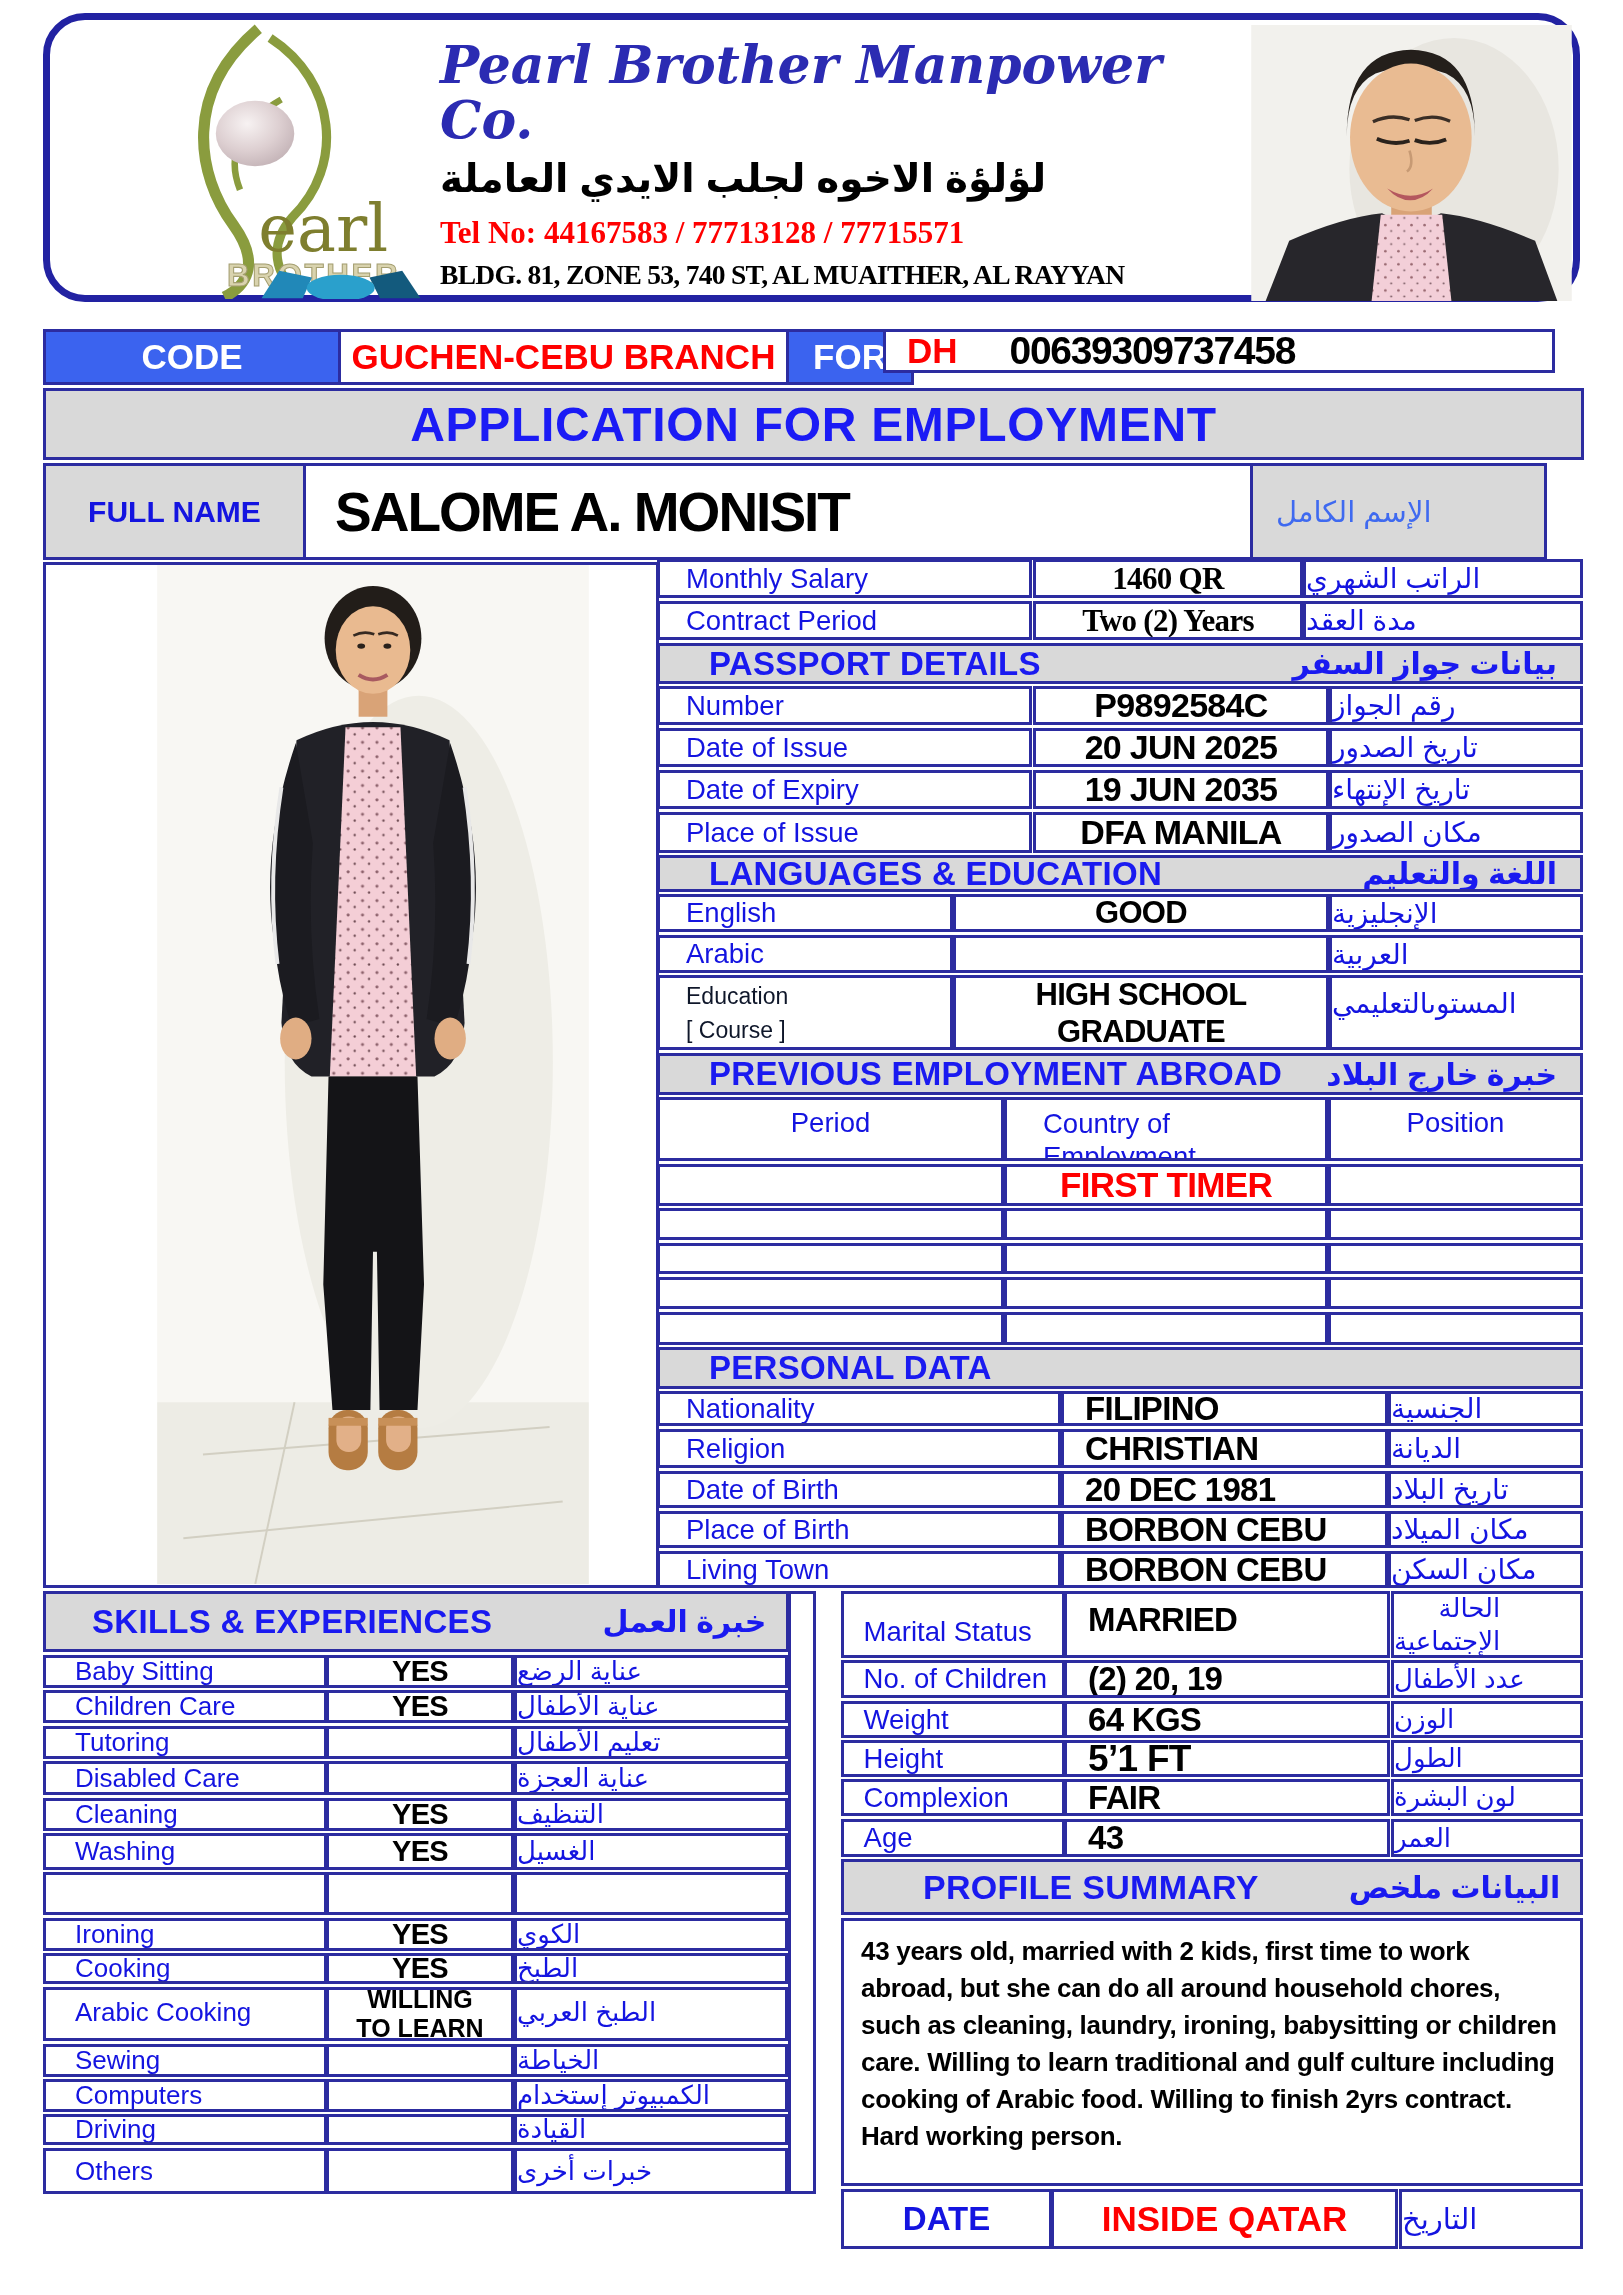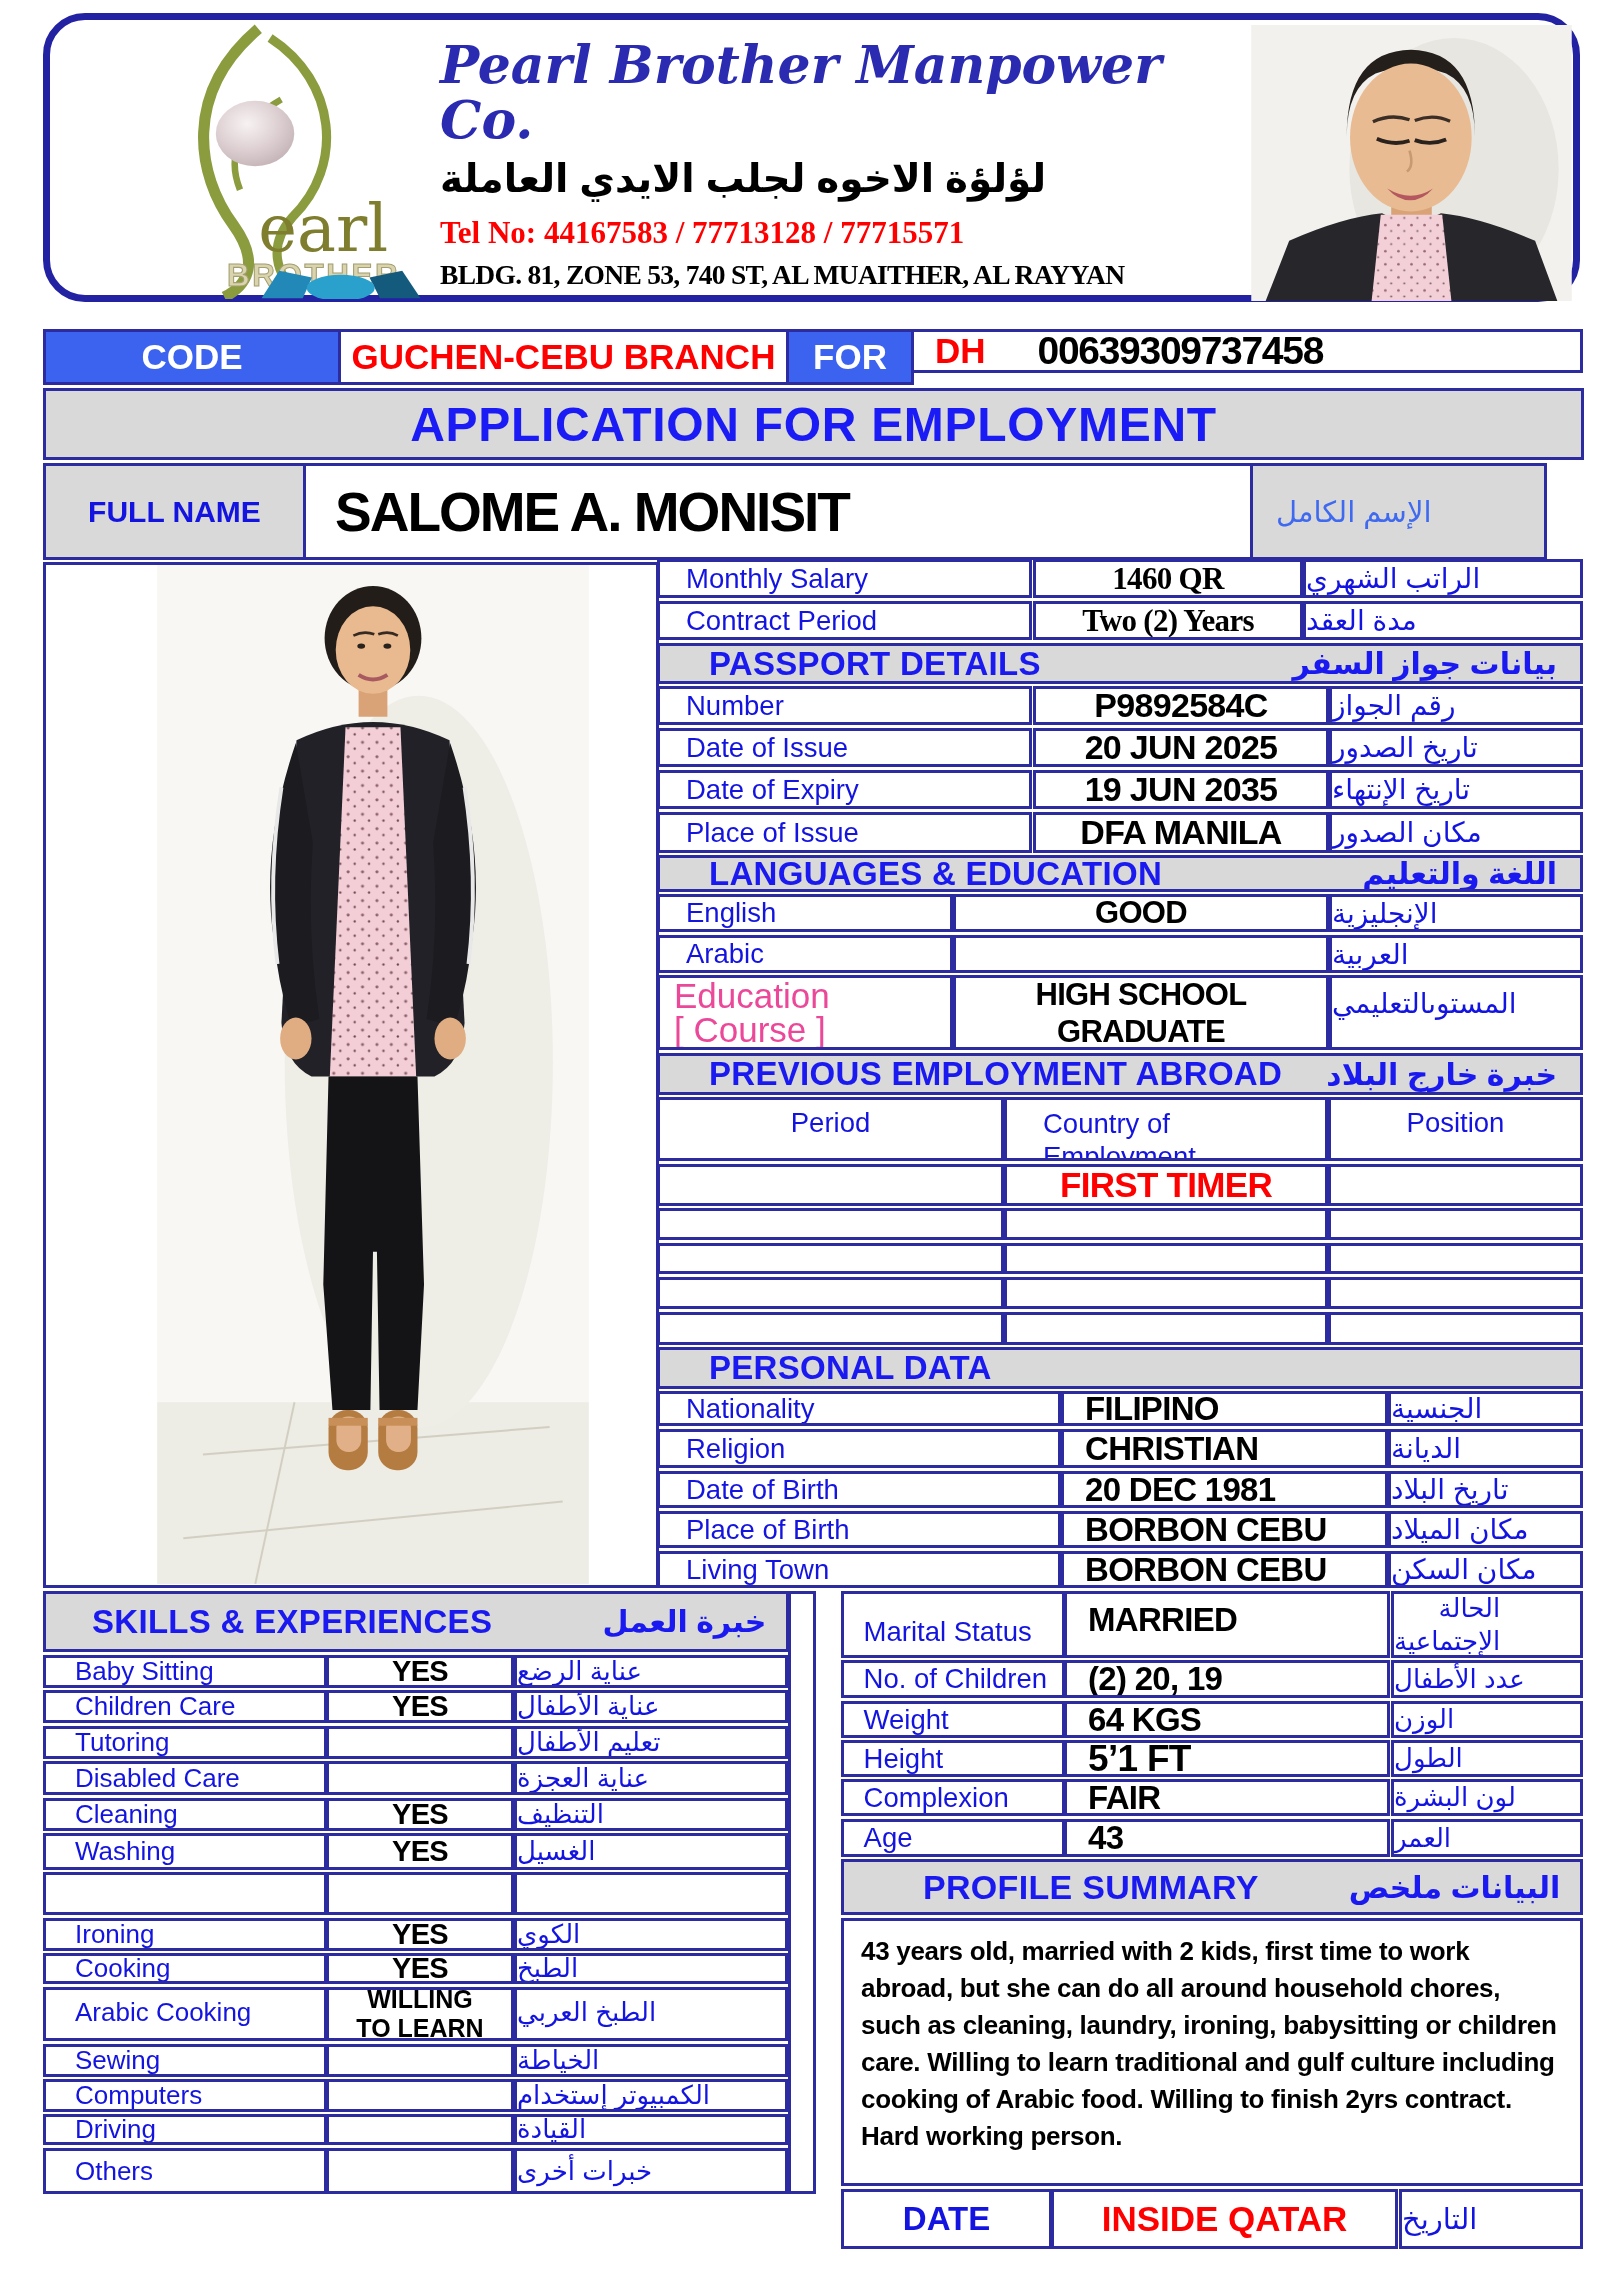"DH" div.c { left: 911px -> 883px }
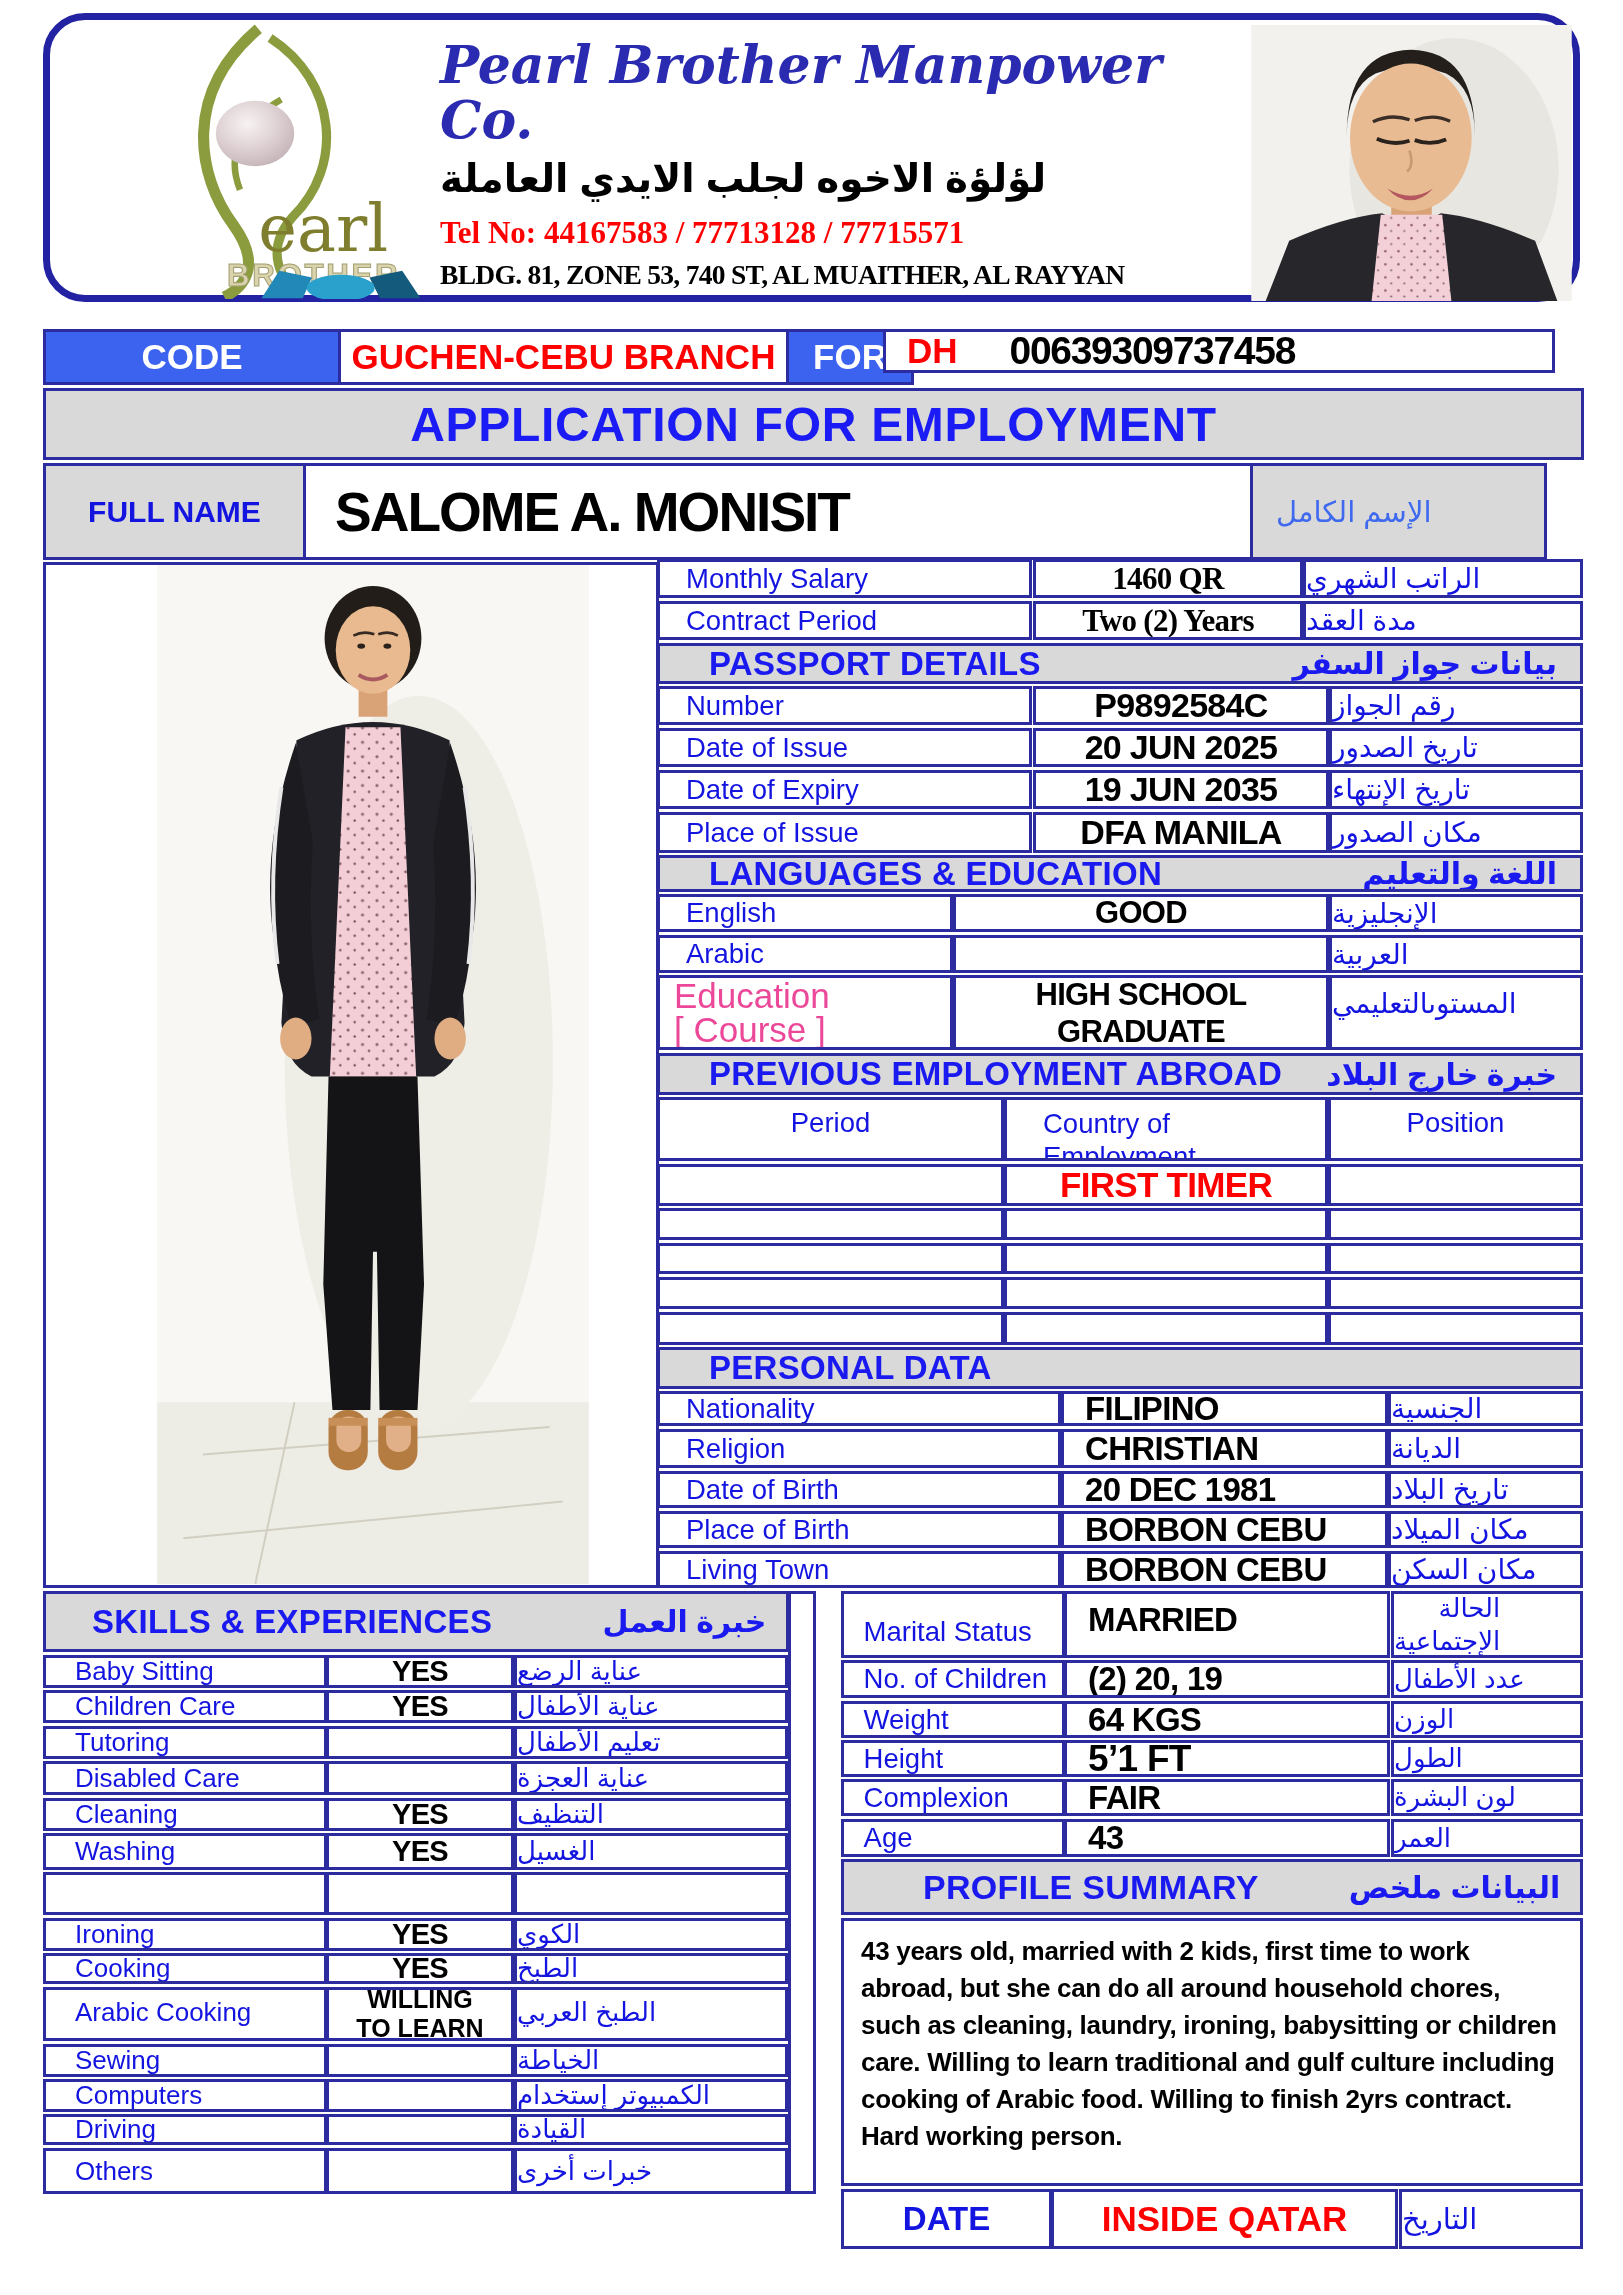"Education" span.pre { color: #ec4899 -> #0f172a; font-size: 35px -> 23px; margin-left: 14px -> 26px }
